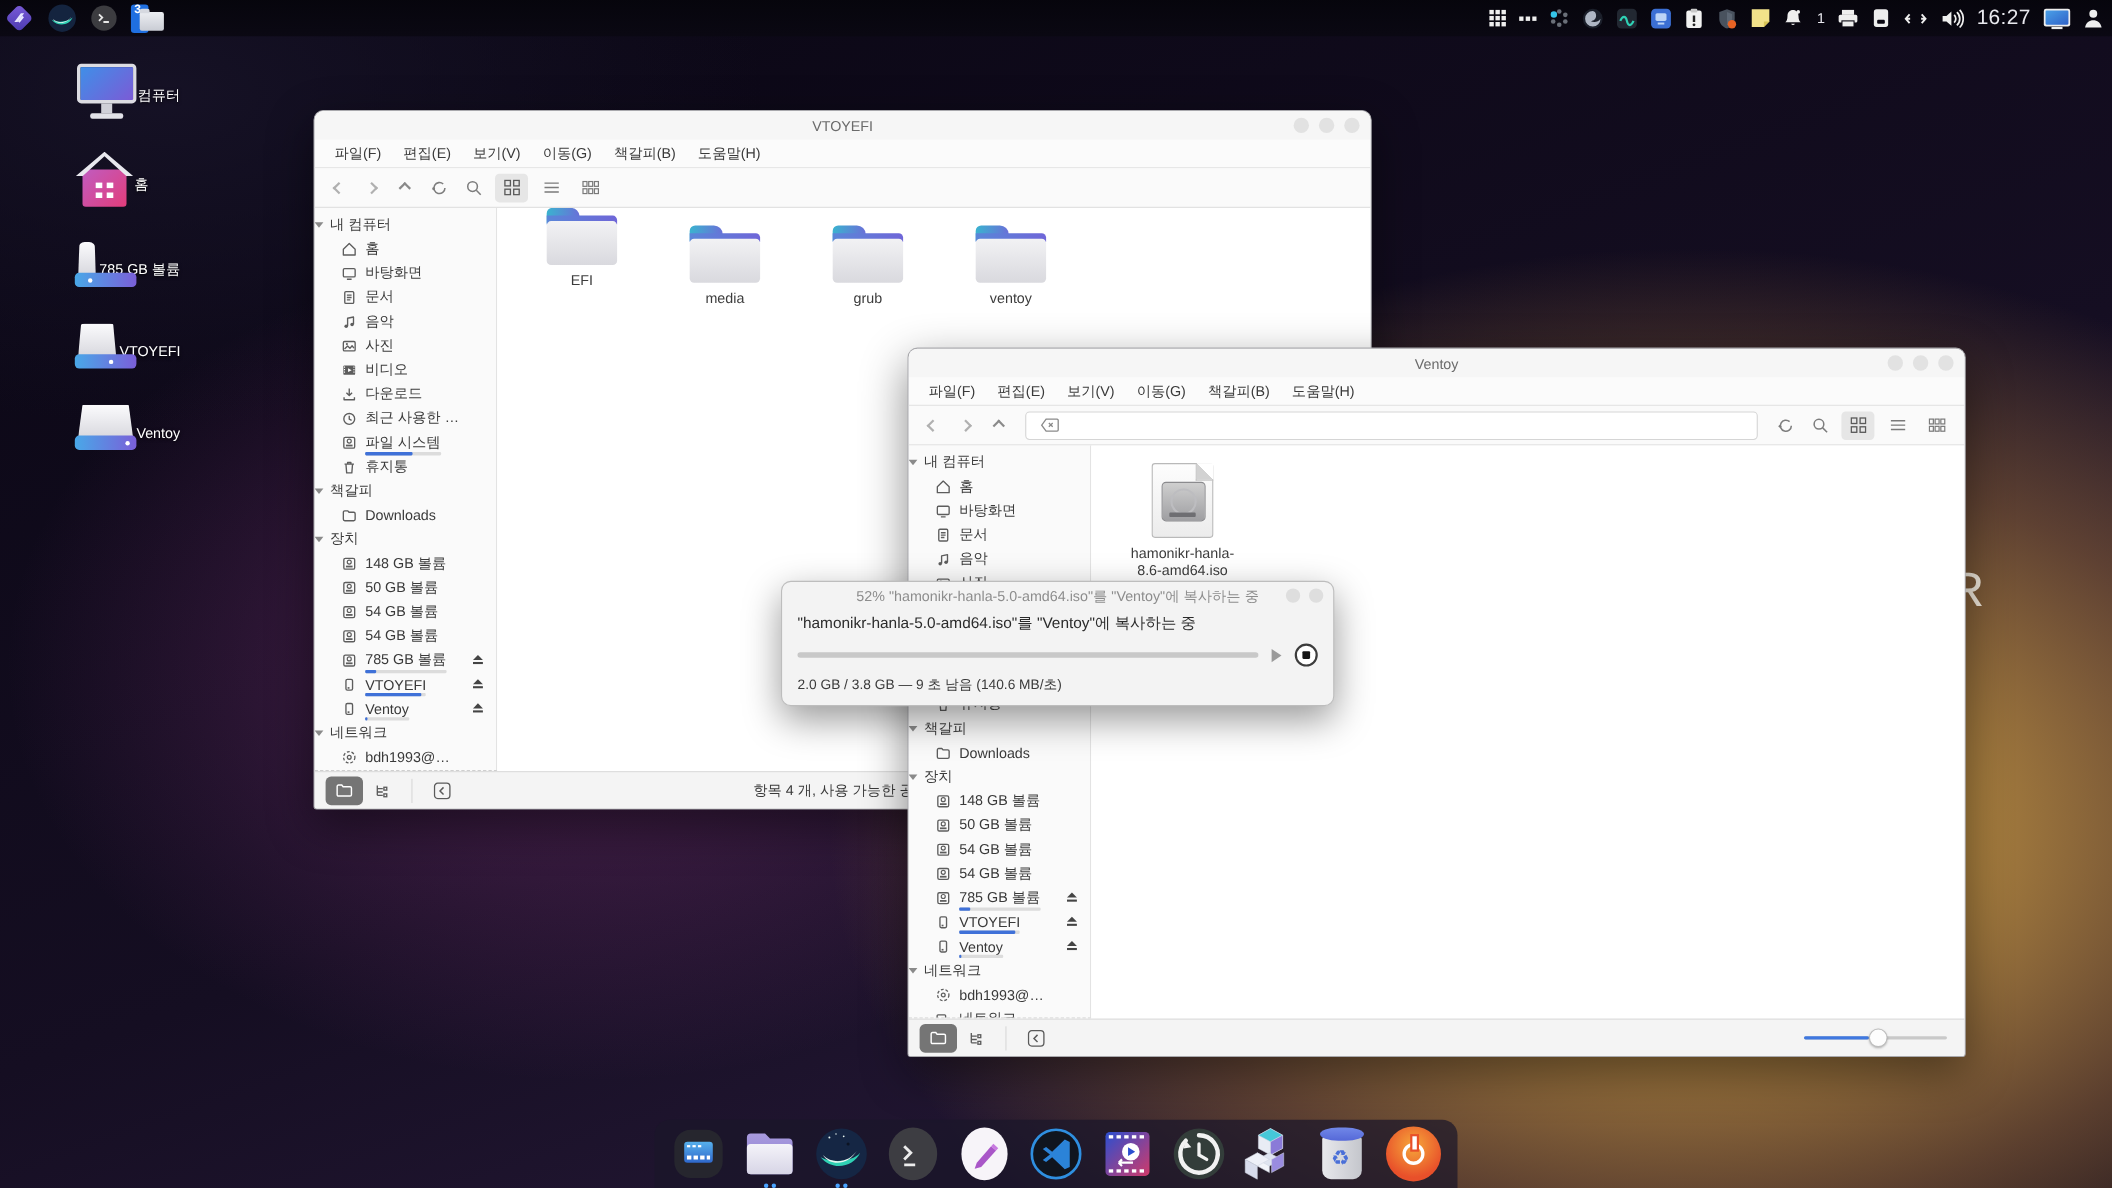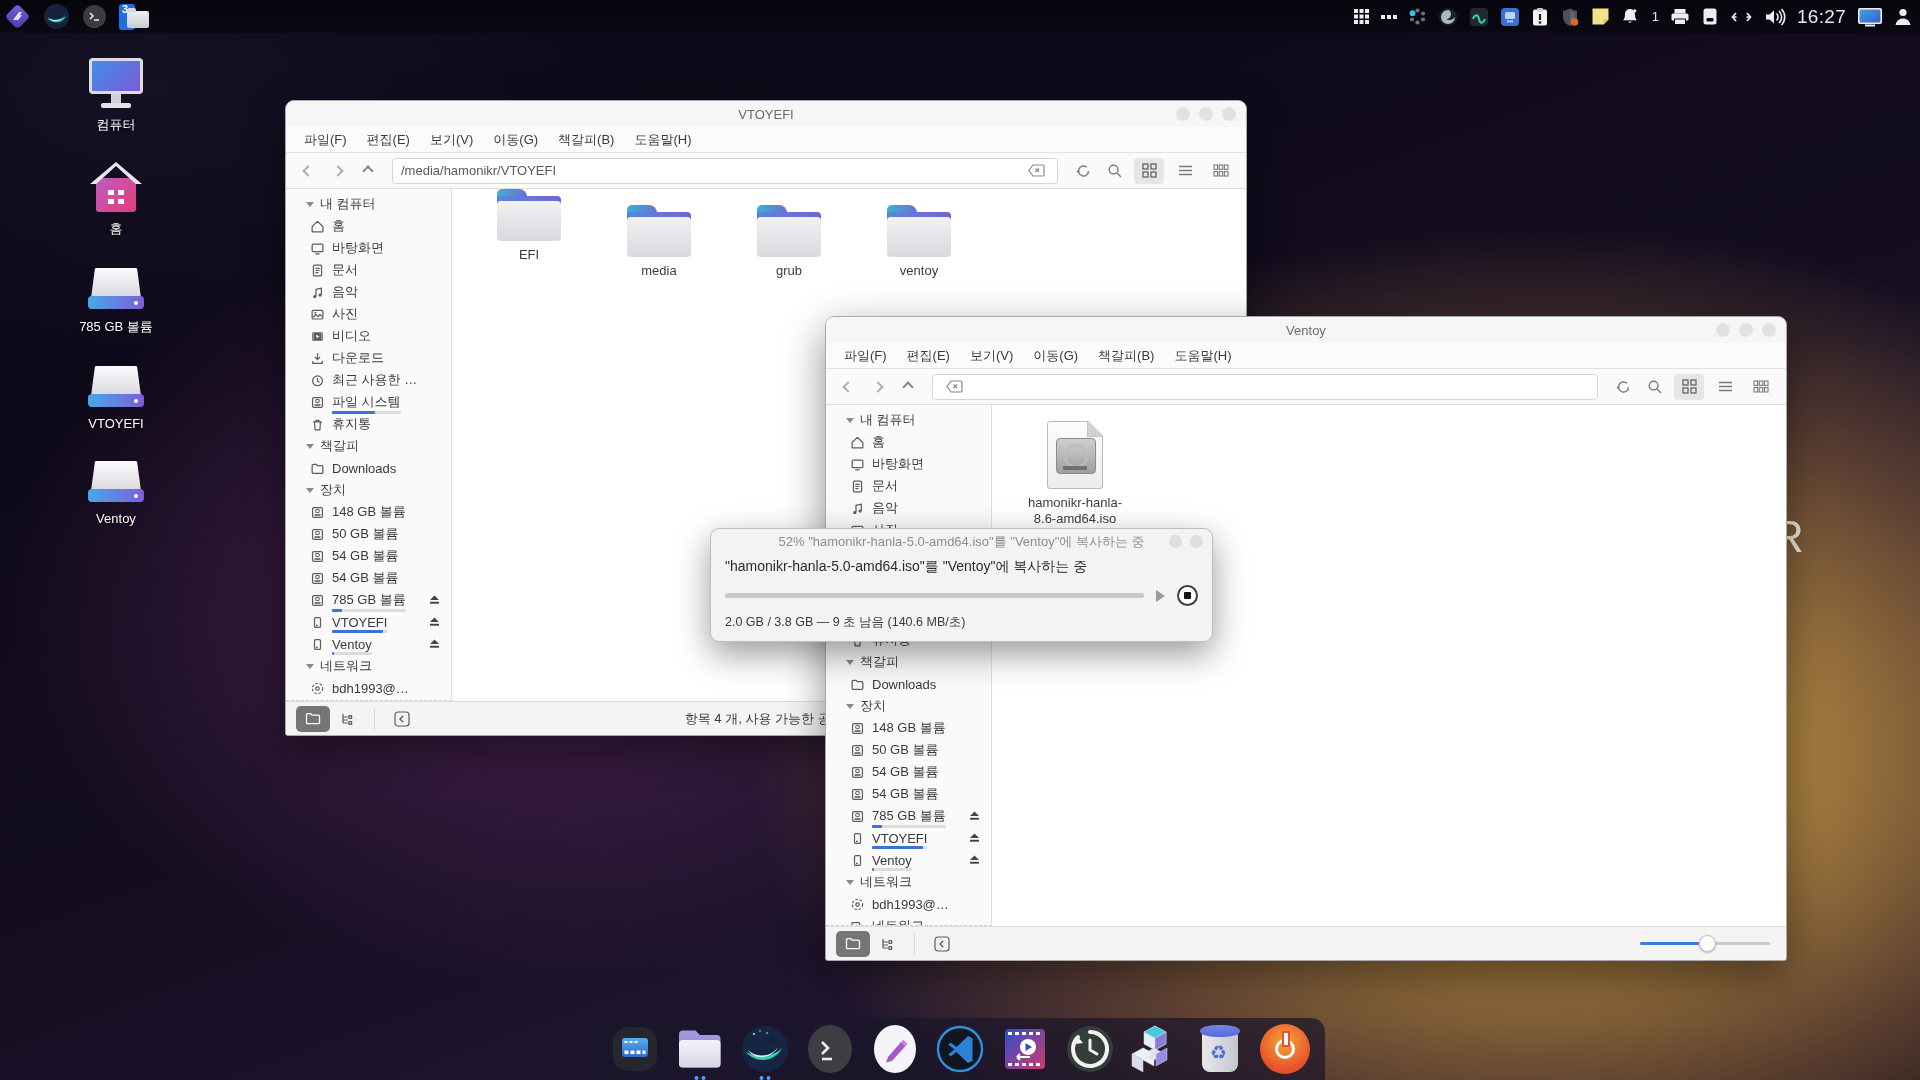"컴퓨터" .desk-item { flex-direction: column -> row }
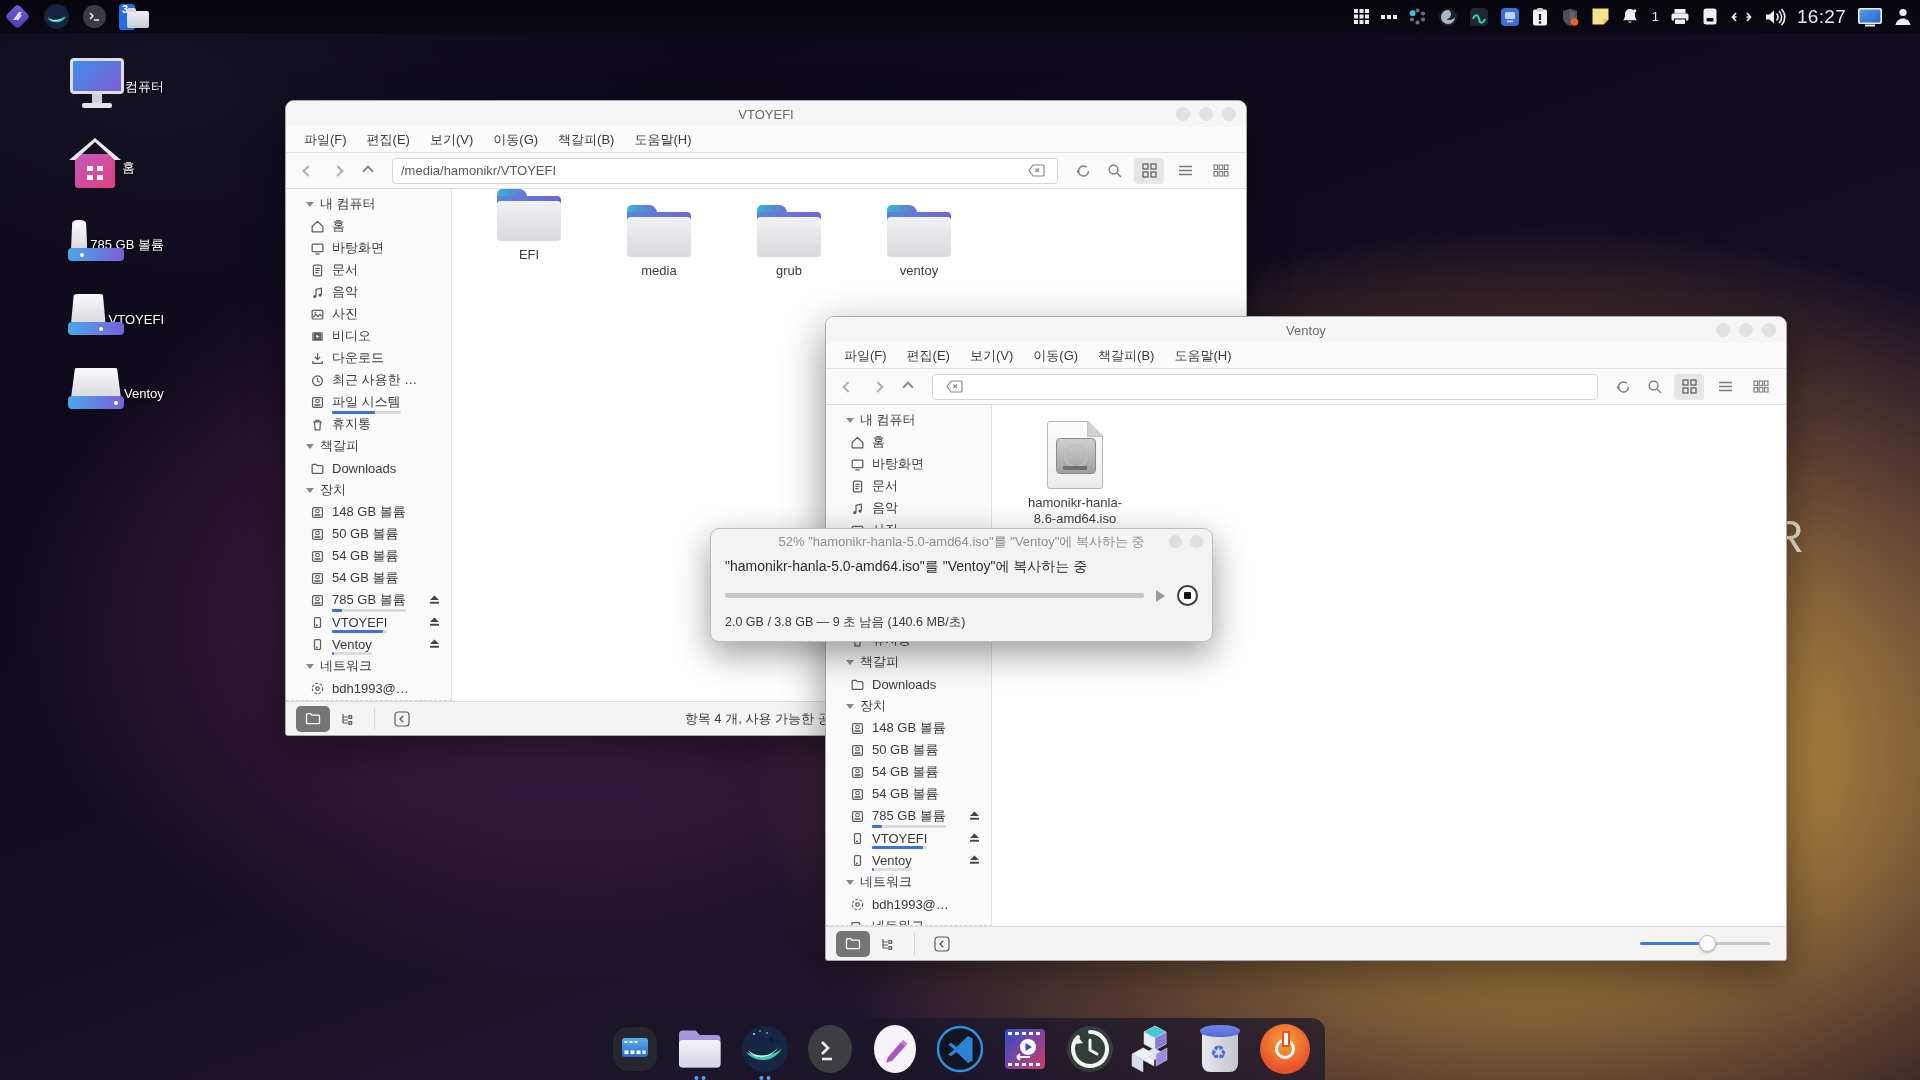"/media/hamonikr/VTOYEFI" span.pathfield { html: <span> <span>/media/hamonikr/VTOYEFI</span> <span> <svg> <path></path> <path></path> </svg> </span> </span> -> none }
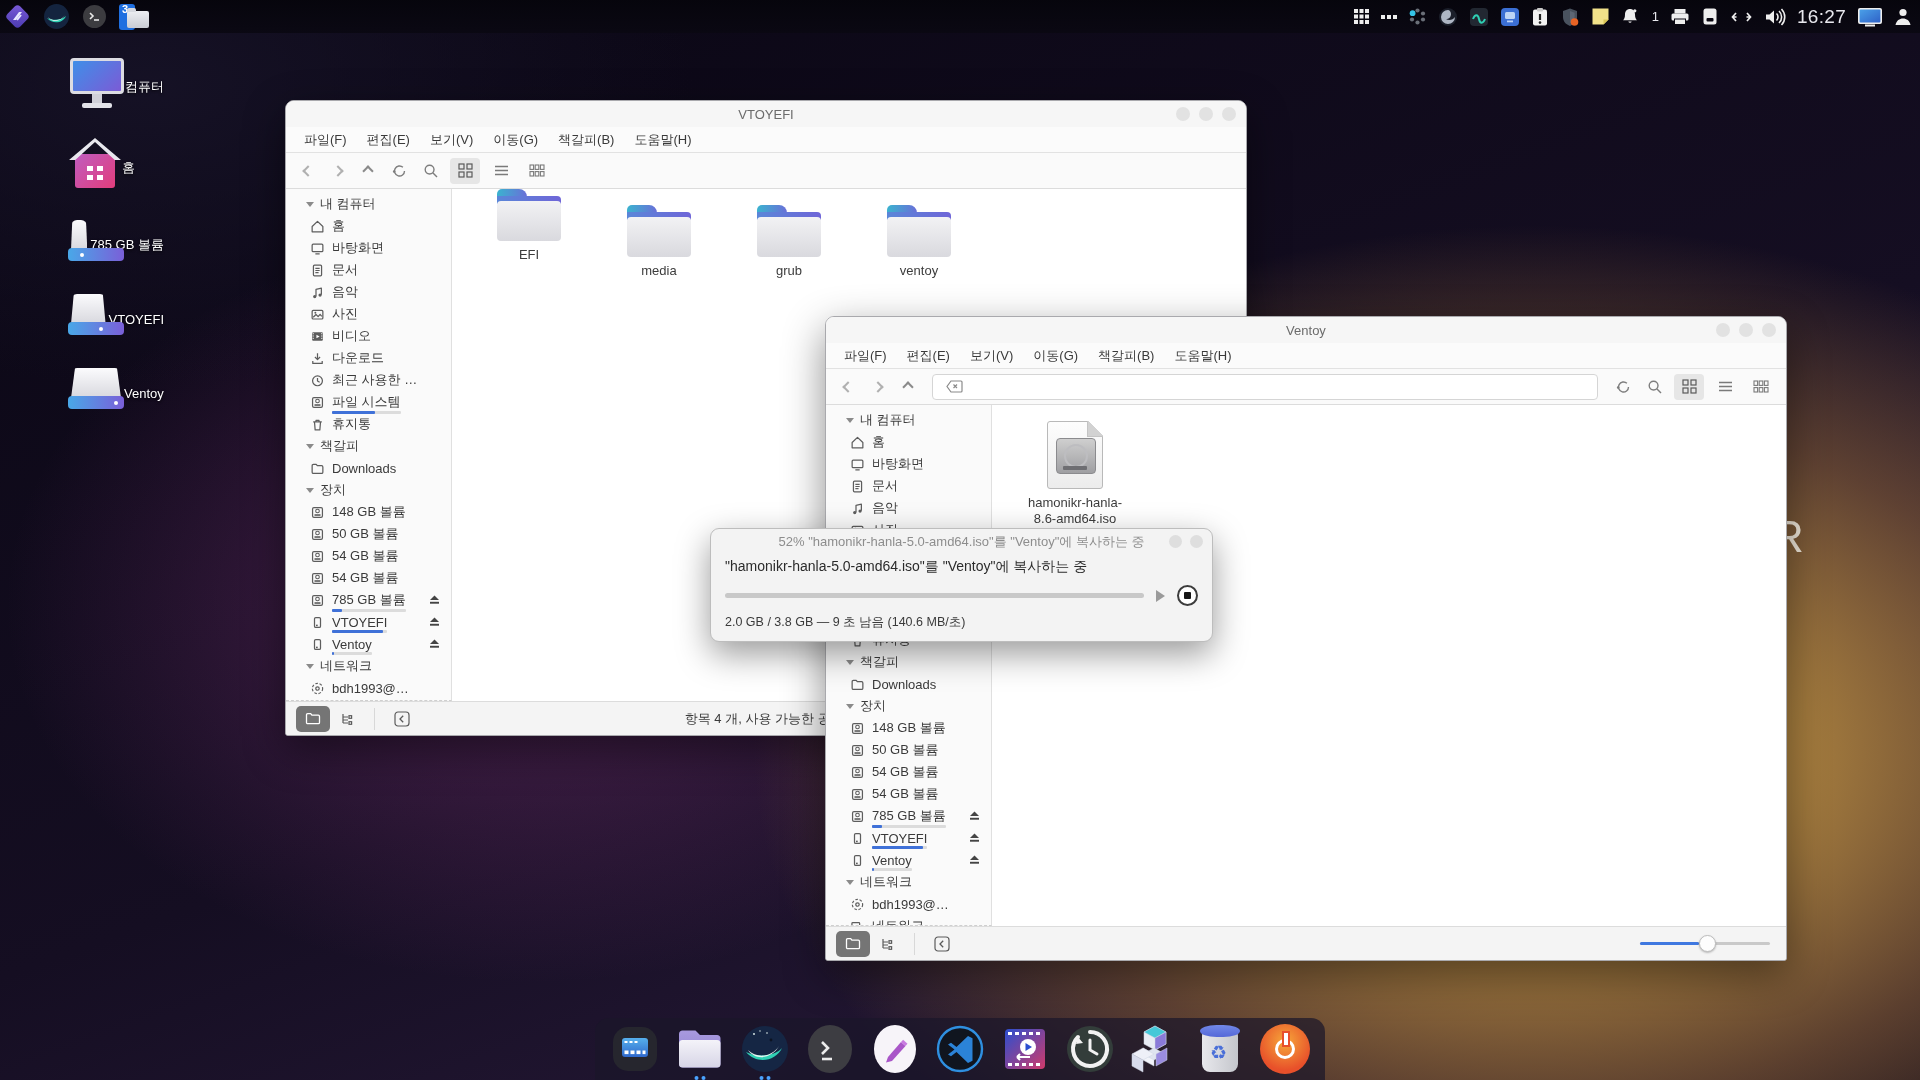"내 컴퓨터" .sb-row { padding-left: 20px -> 0 }
